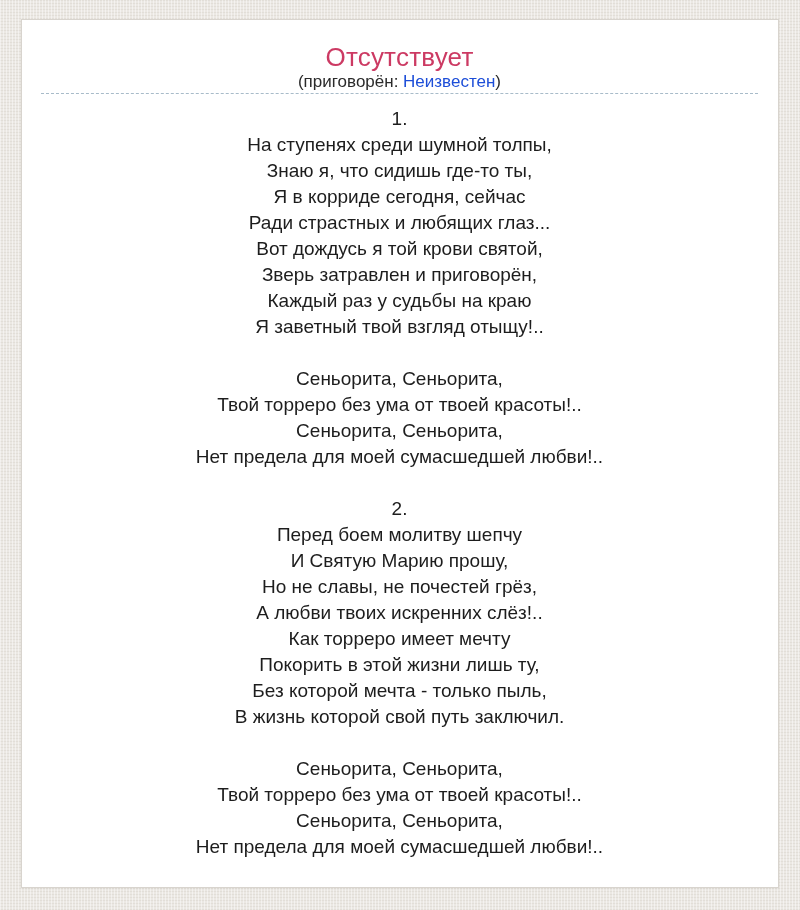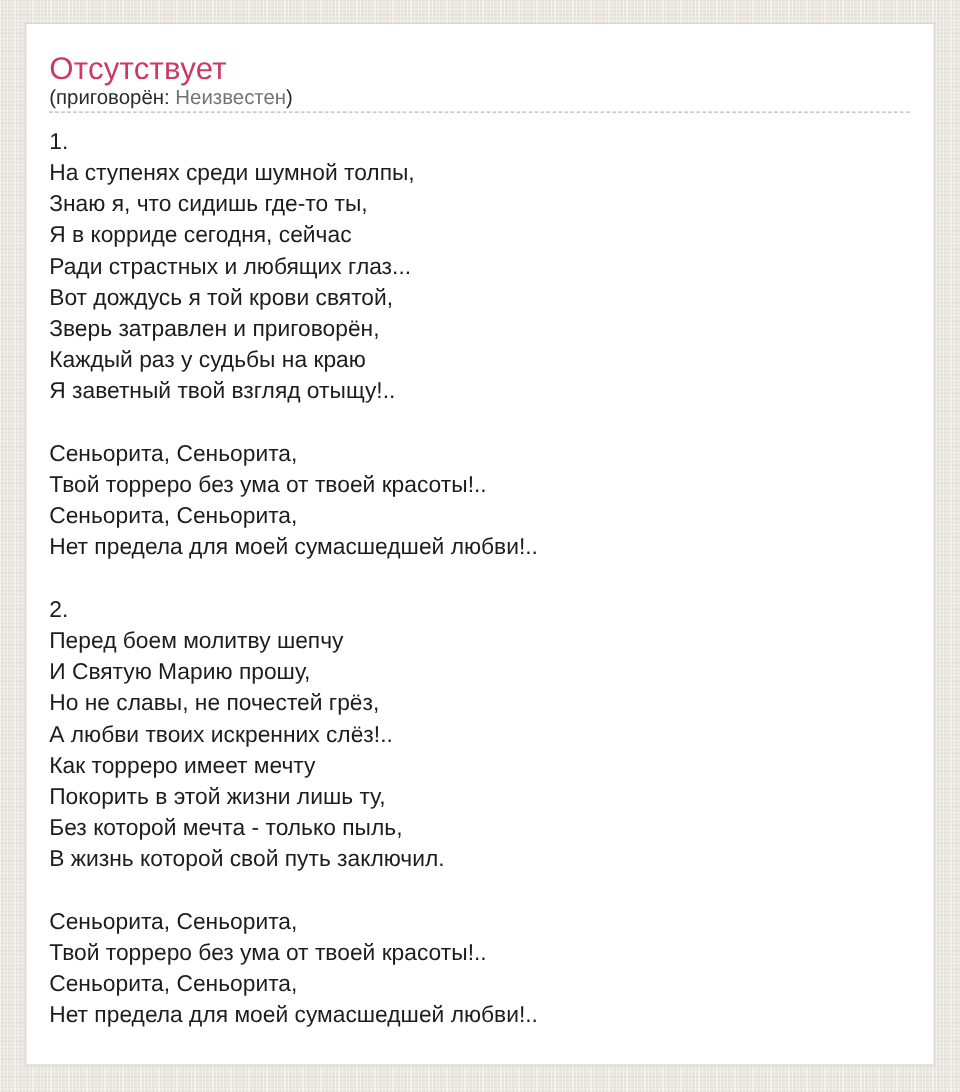"Отсутствует" * { text-align: none -> center }
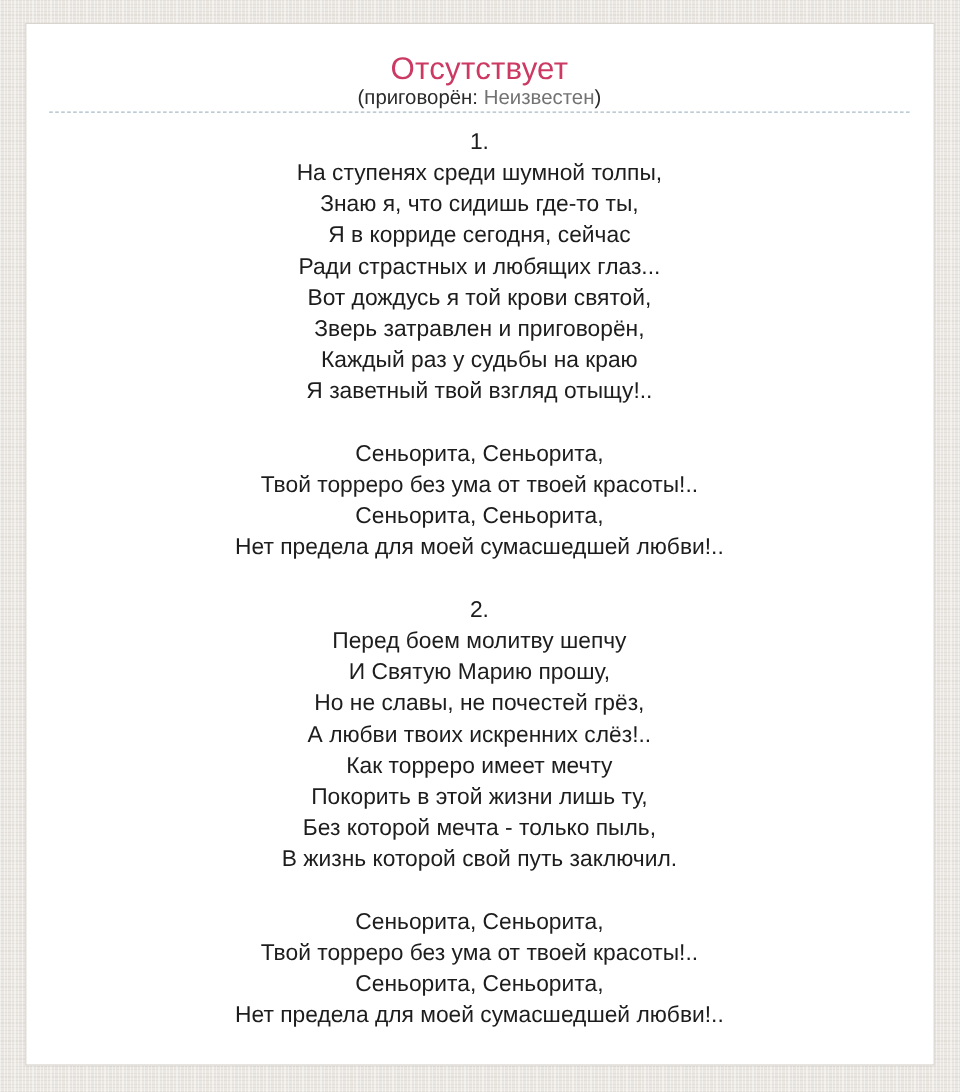"Неизвестен" .artist-link { color: #737373 -> #1d4ed8 }
